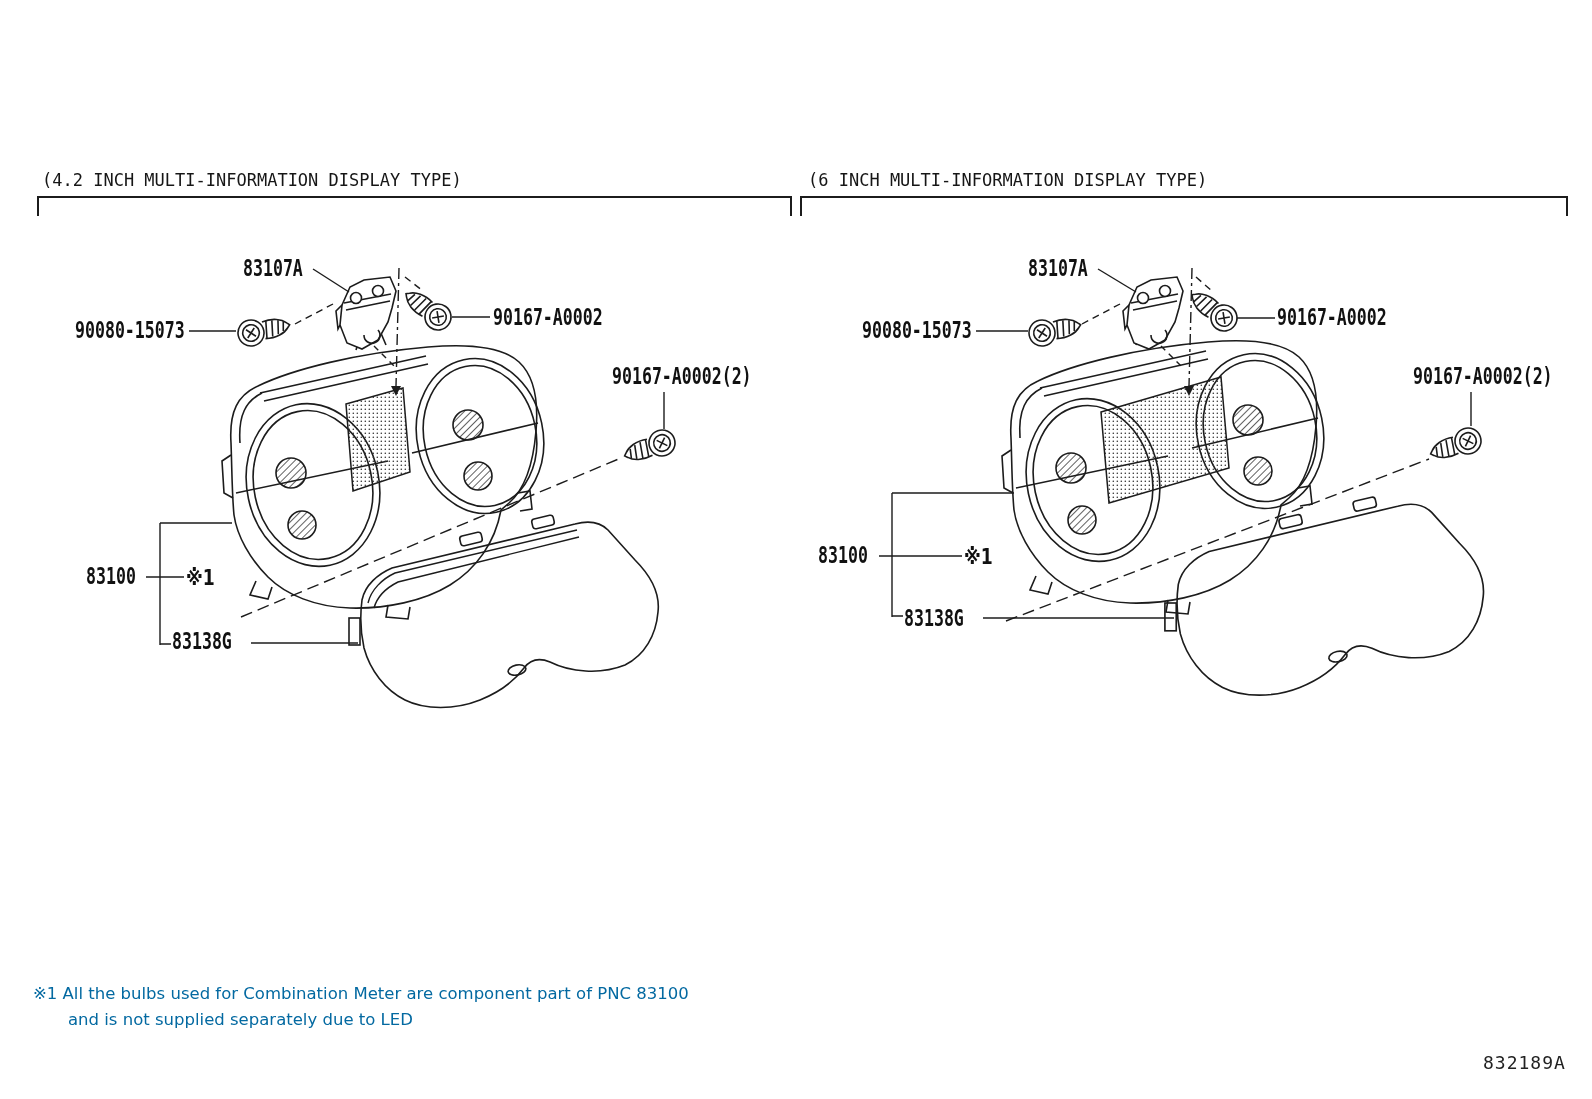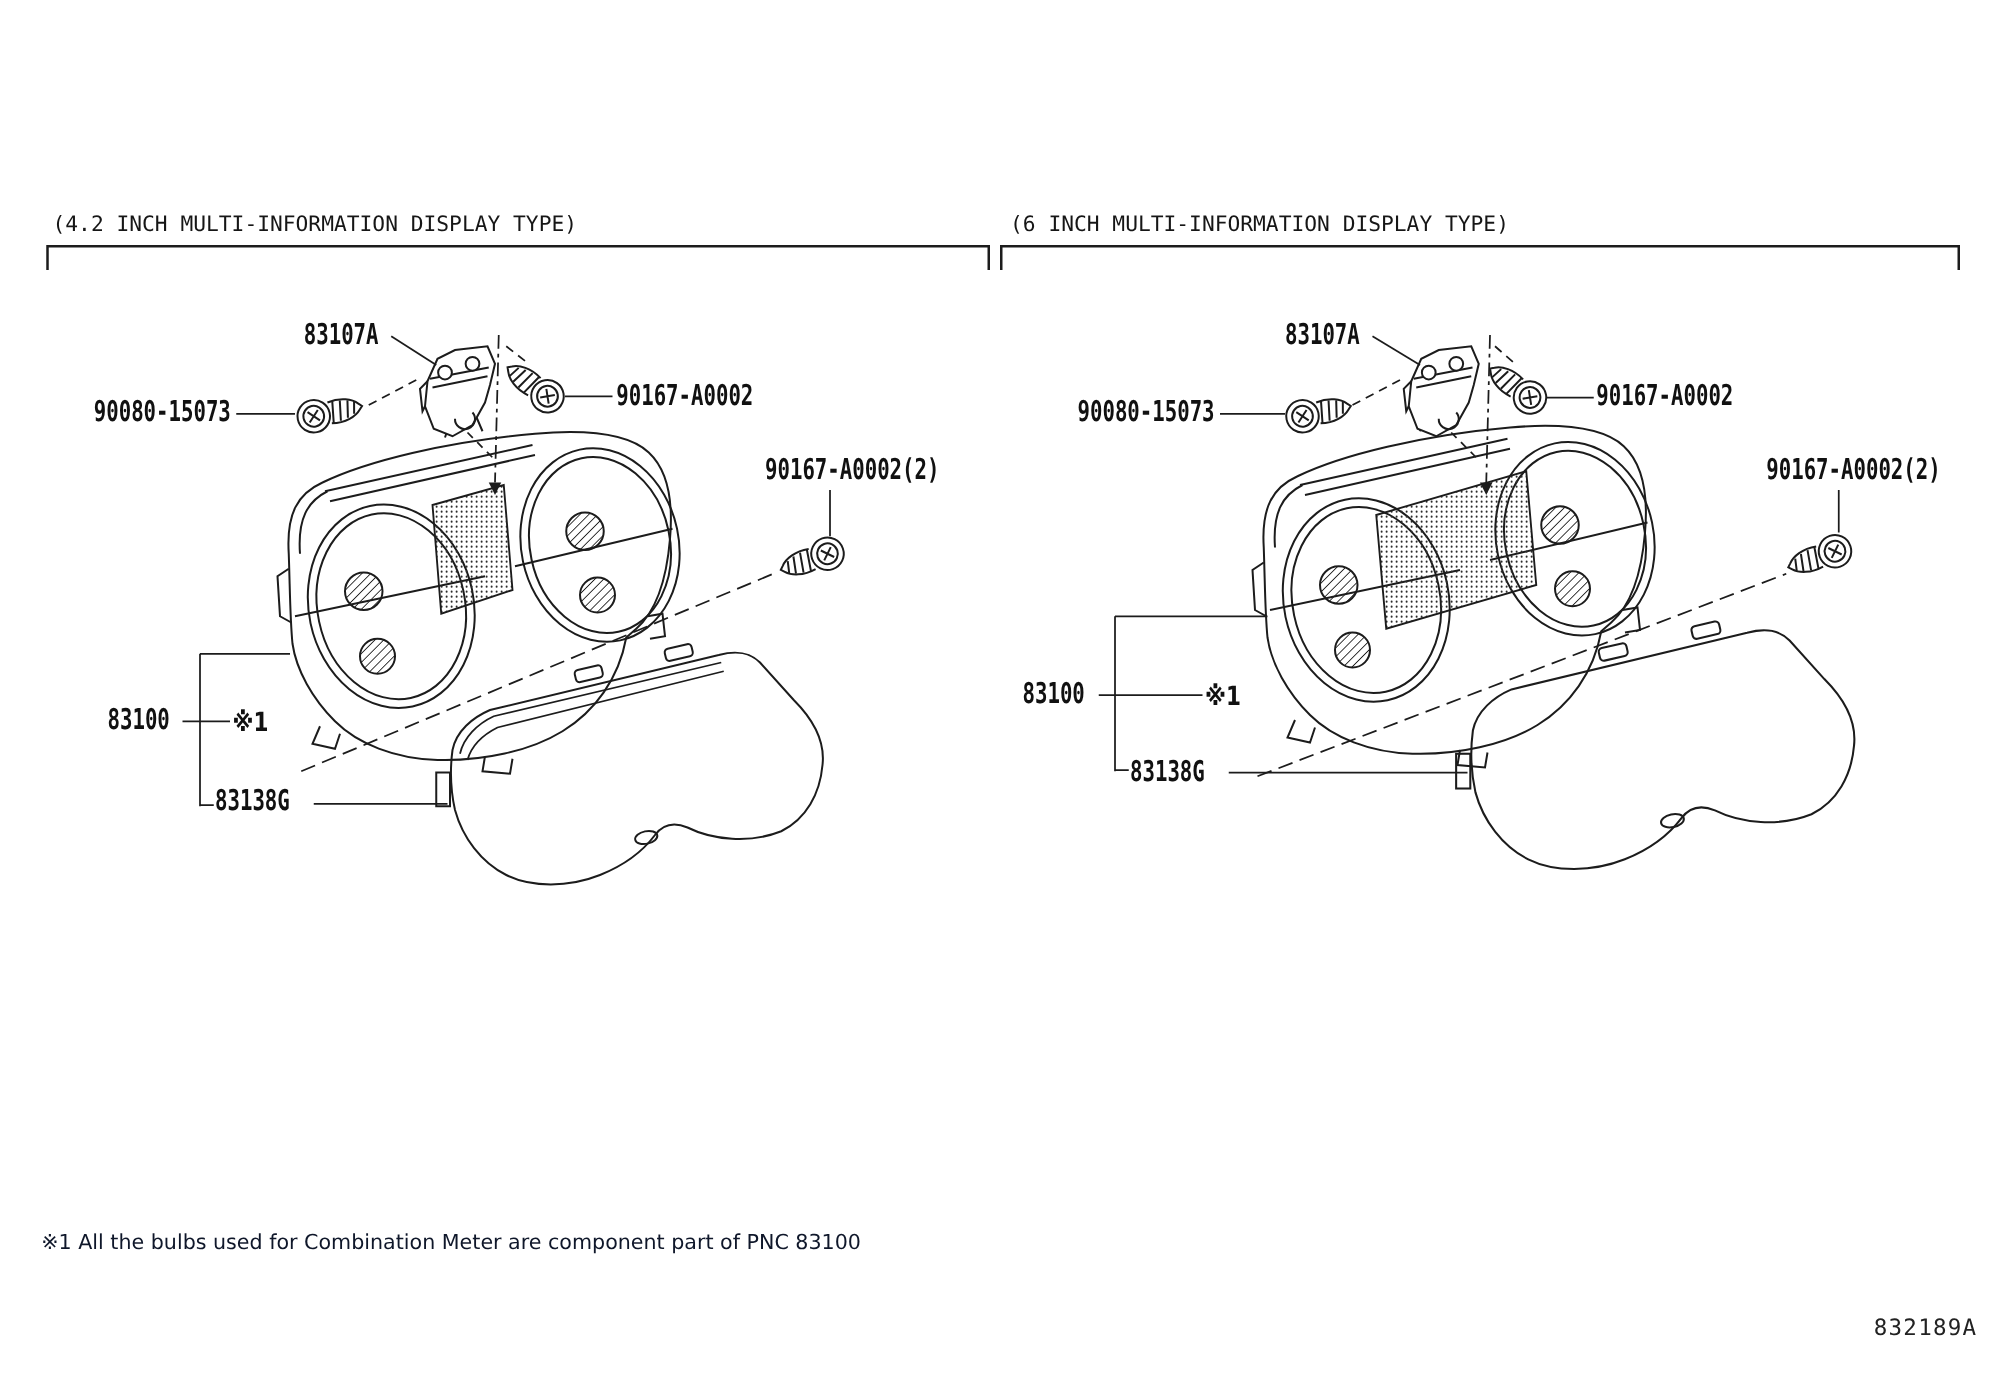"※1 All the bulbs used" .note { color: #0f172a -> #0369a1 }
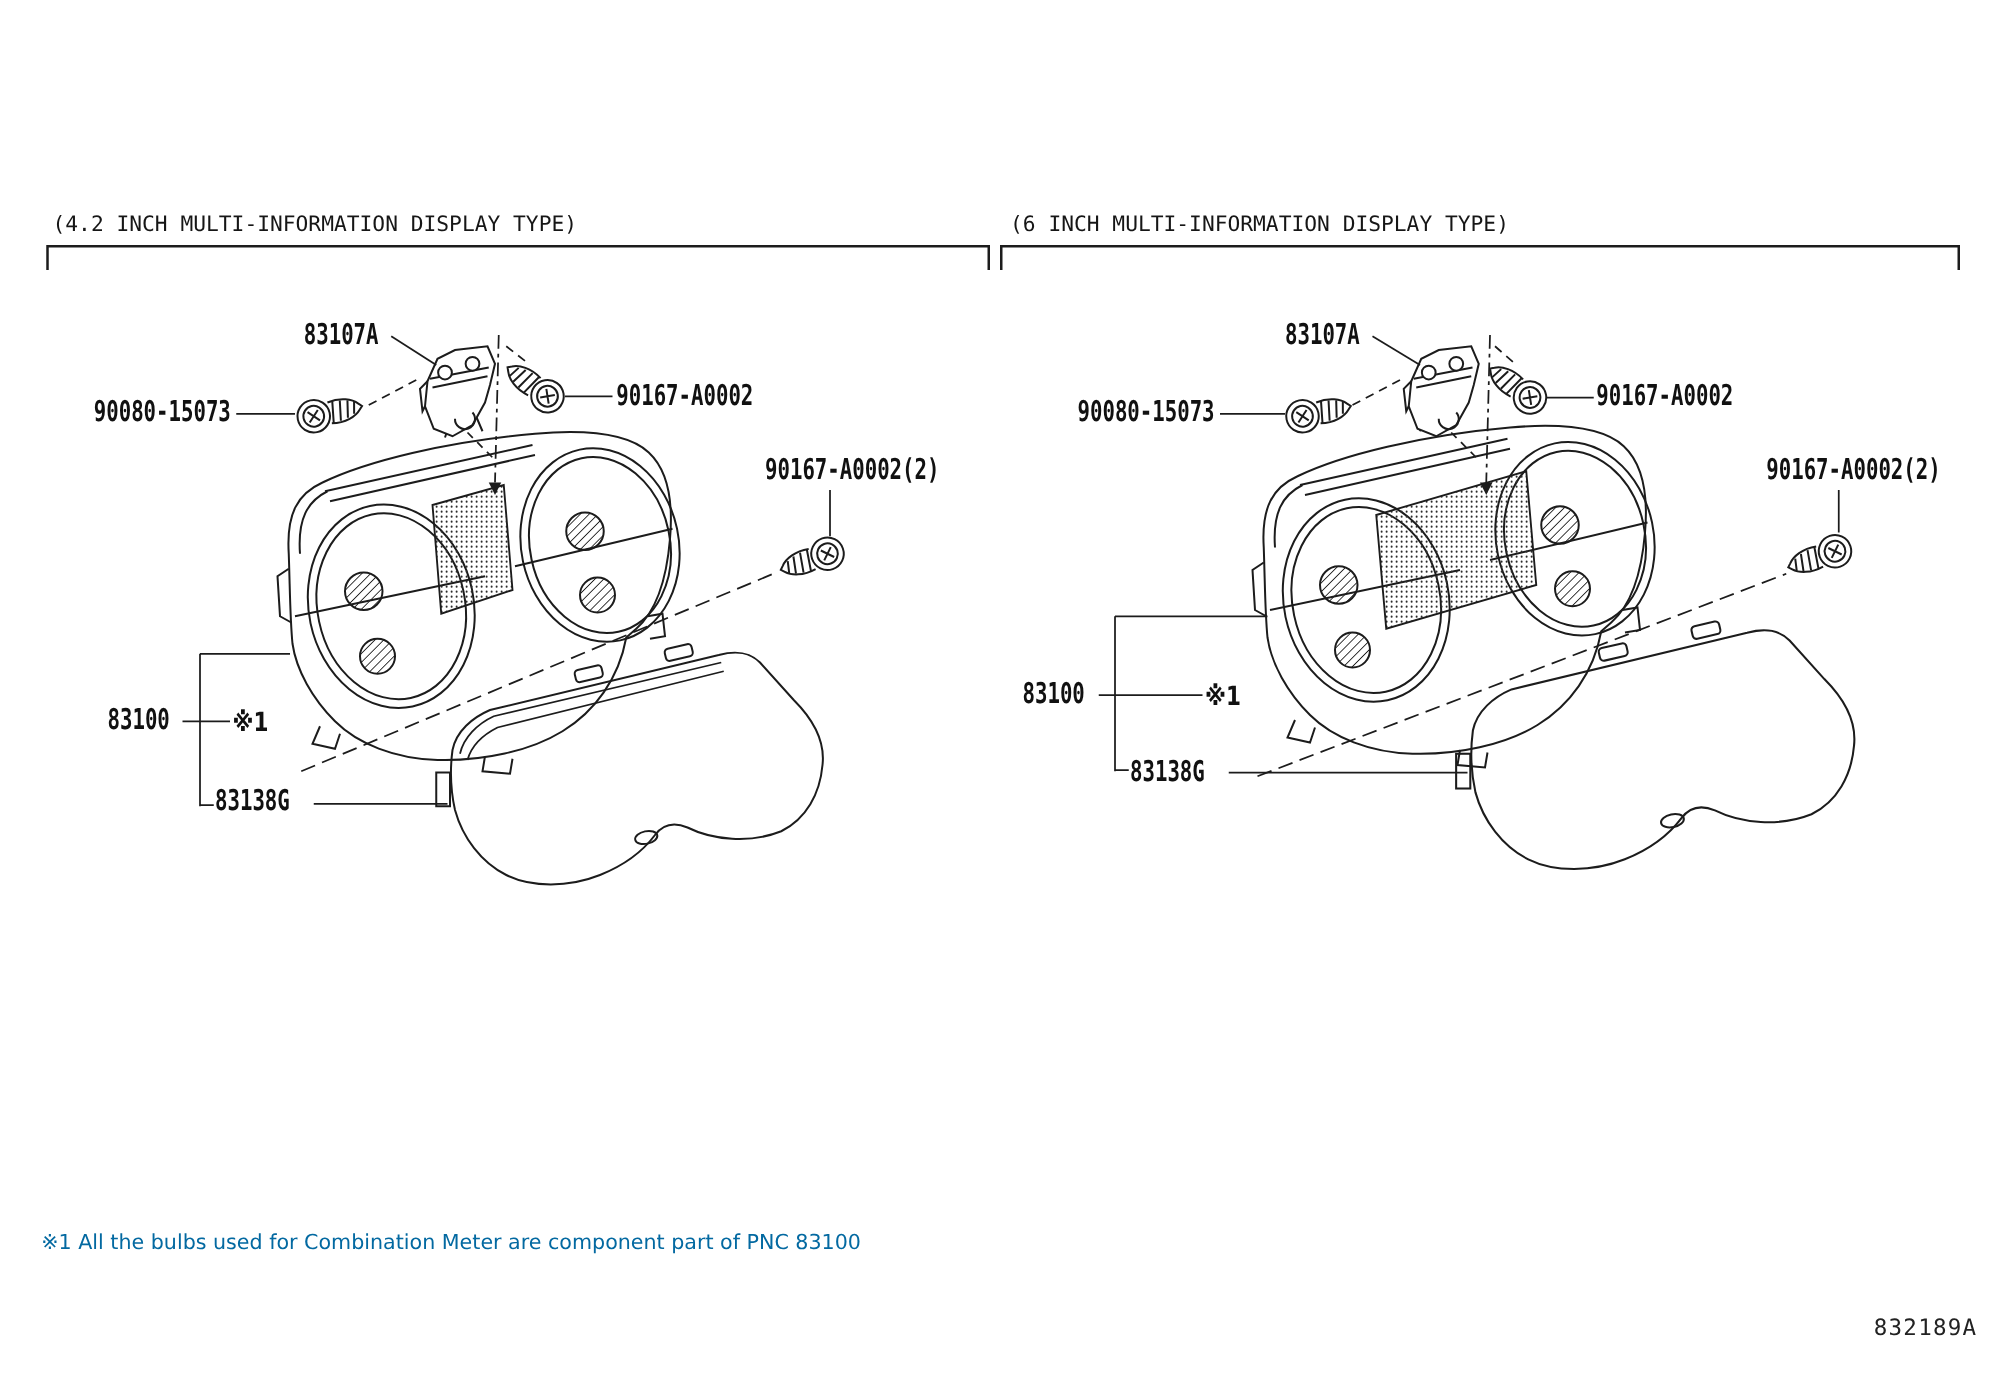"and is not supplied separately" div.abs { html: none -> <div>and is not supplied separately due to LED</div> }
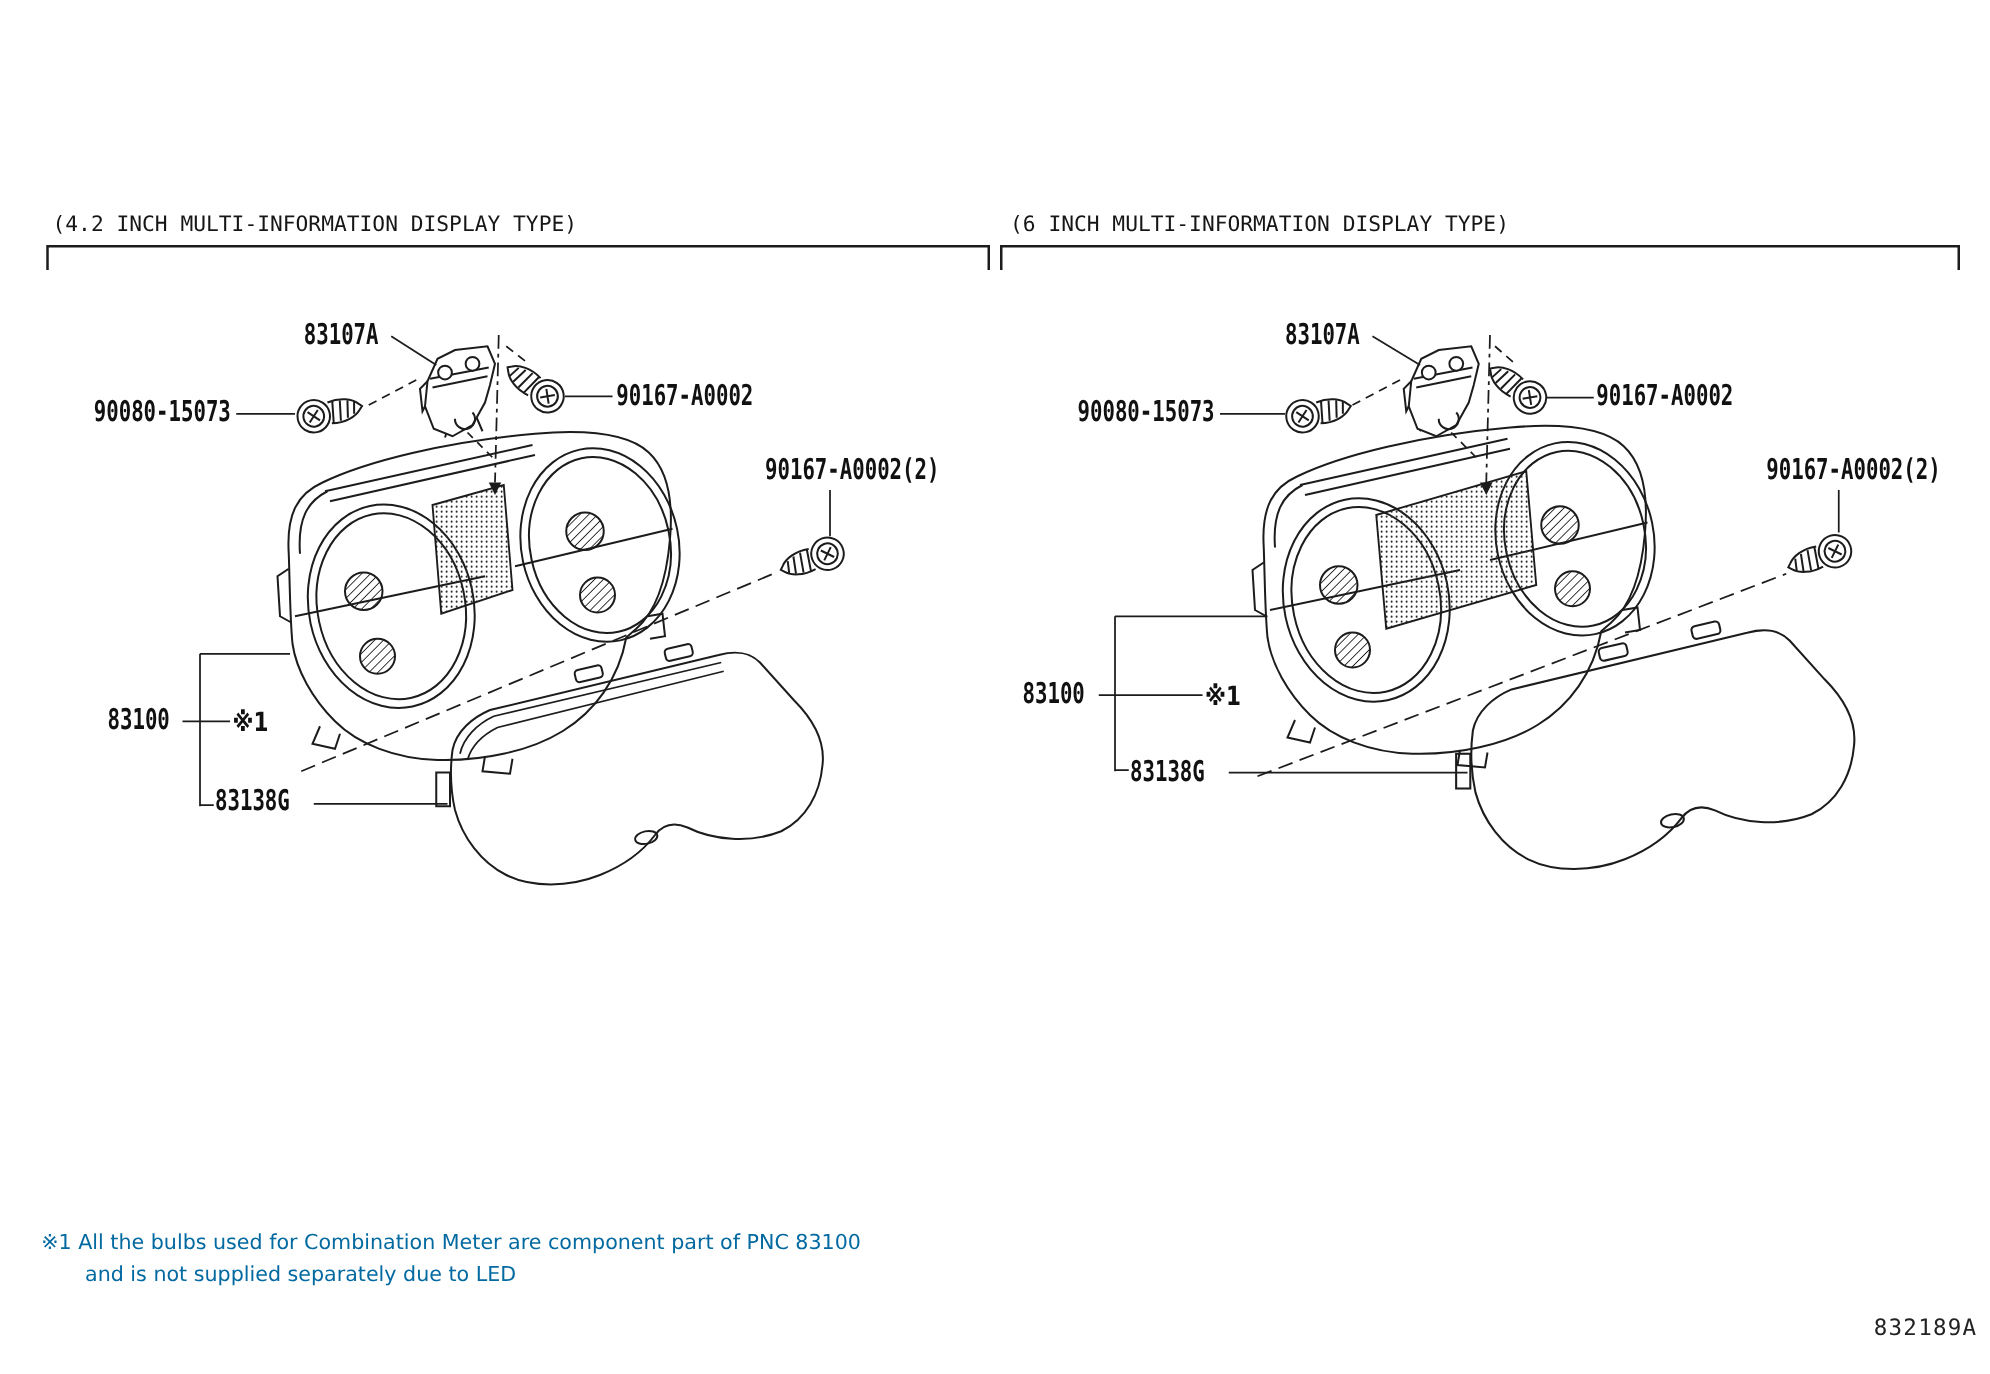"832189A" .code { margin-left: 16px -> none }
